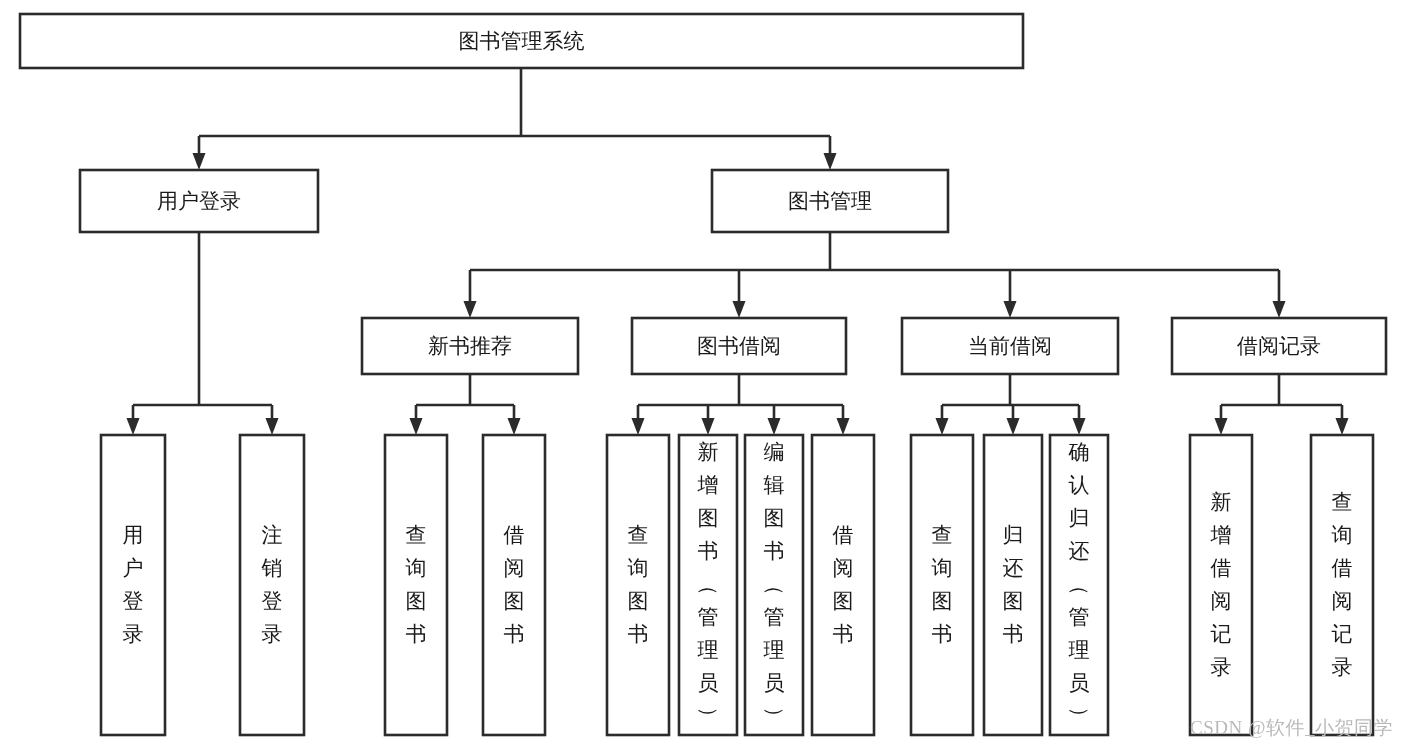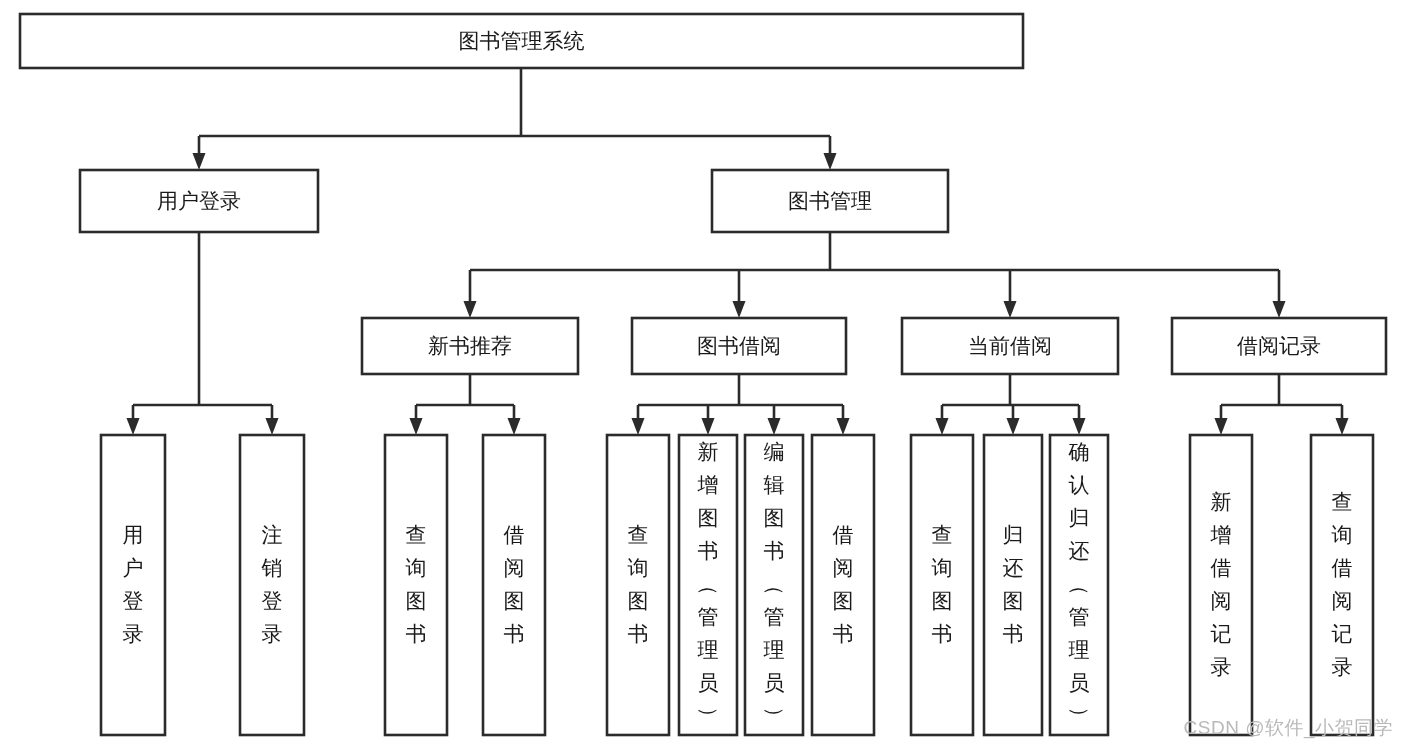"CSDN @软件_小贺同学" .watermark { font-family: Liberation Sans, sans-serif -> Liberation Serif, serif }
